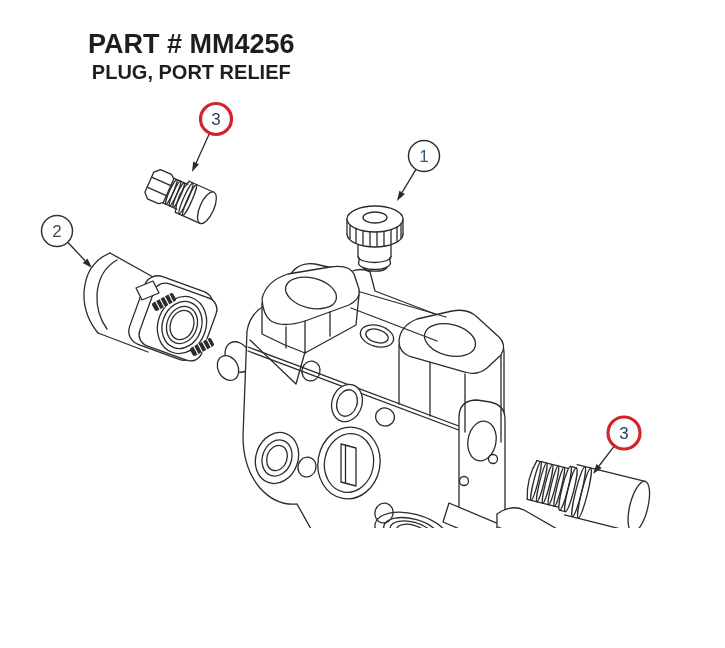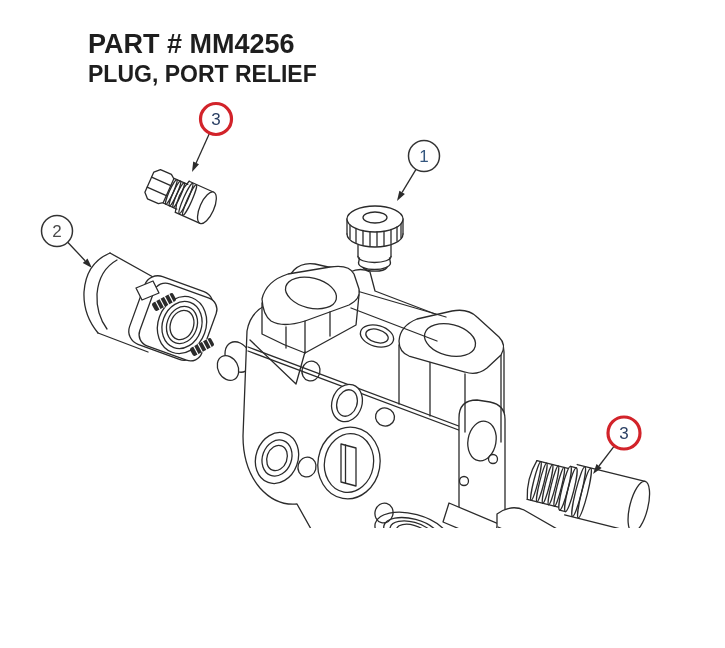"PLUG, PORT RELIEF" .title-line2 { font-size: 23px -> 20px; text-align: none -> center }
